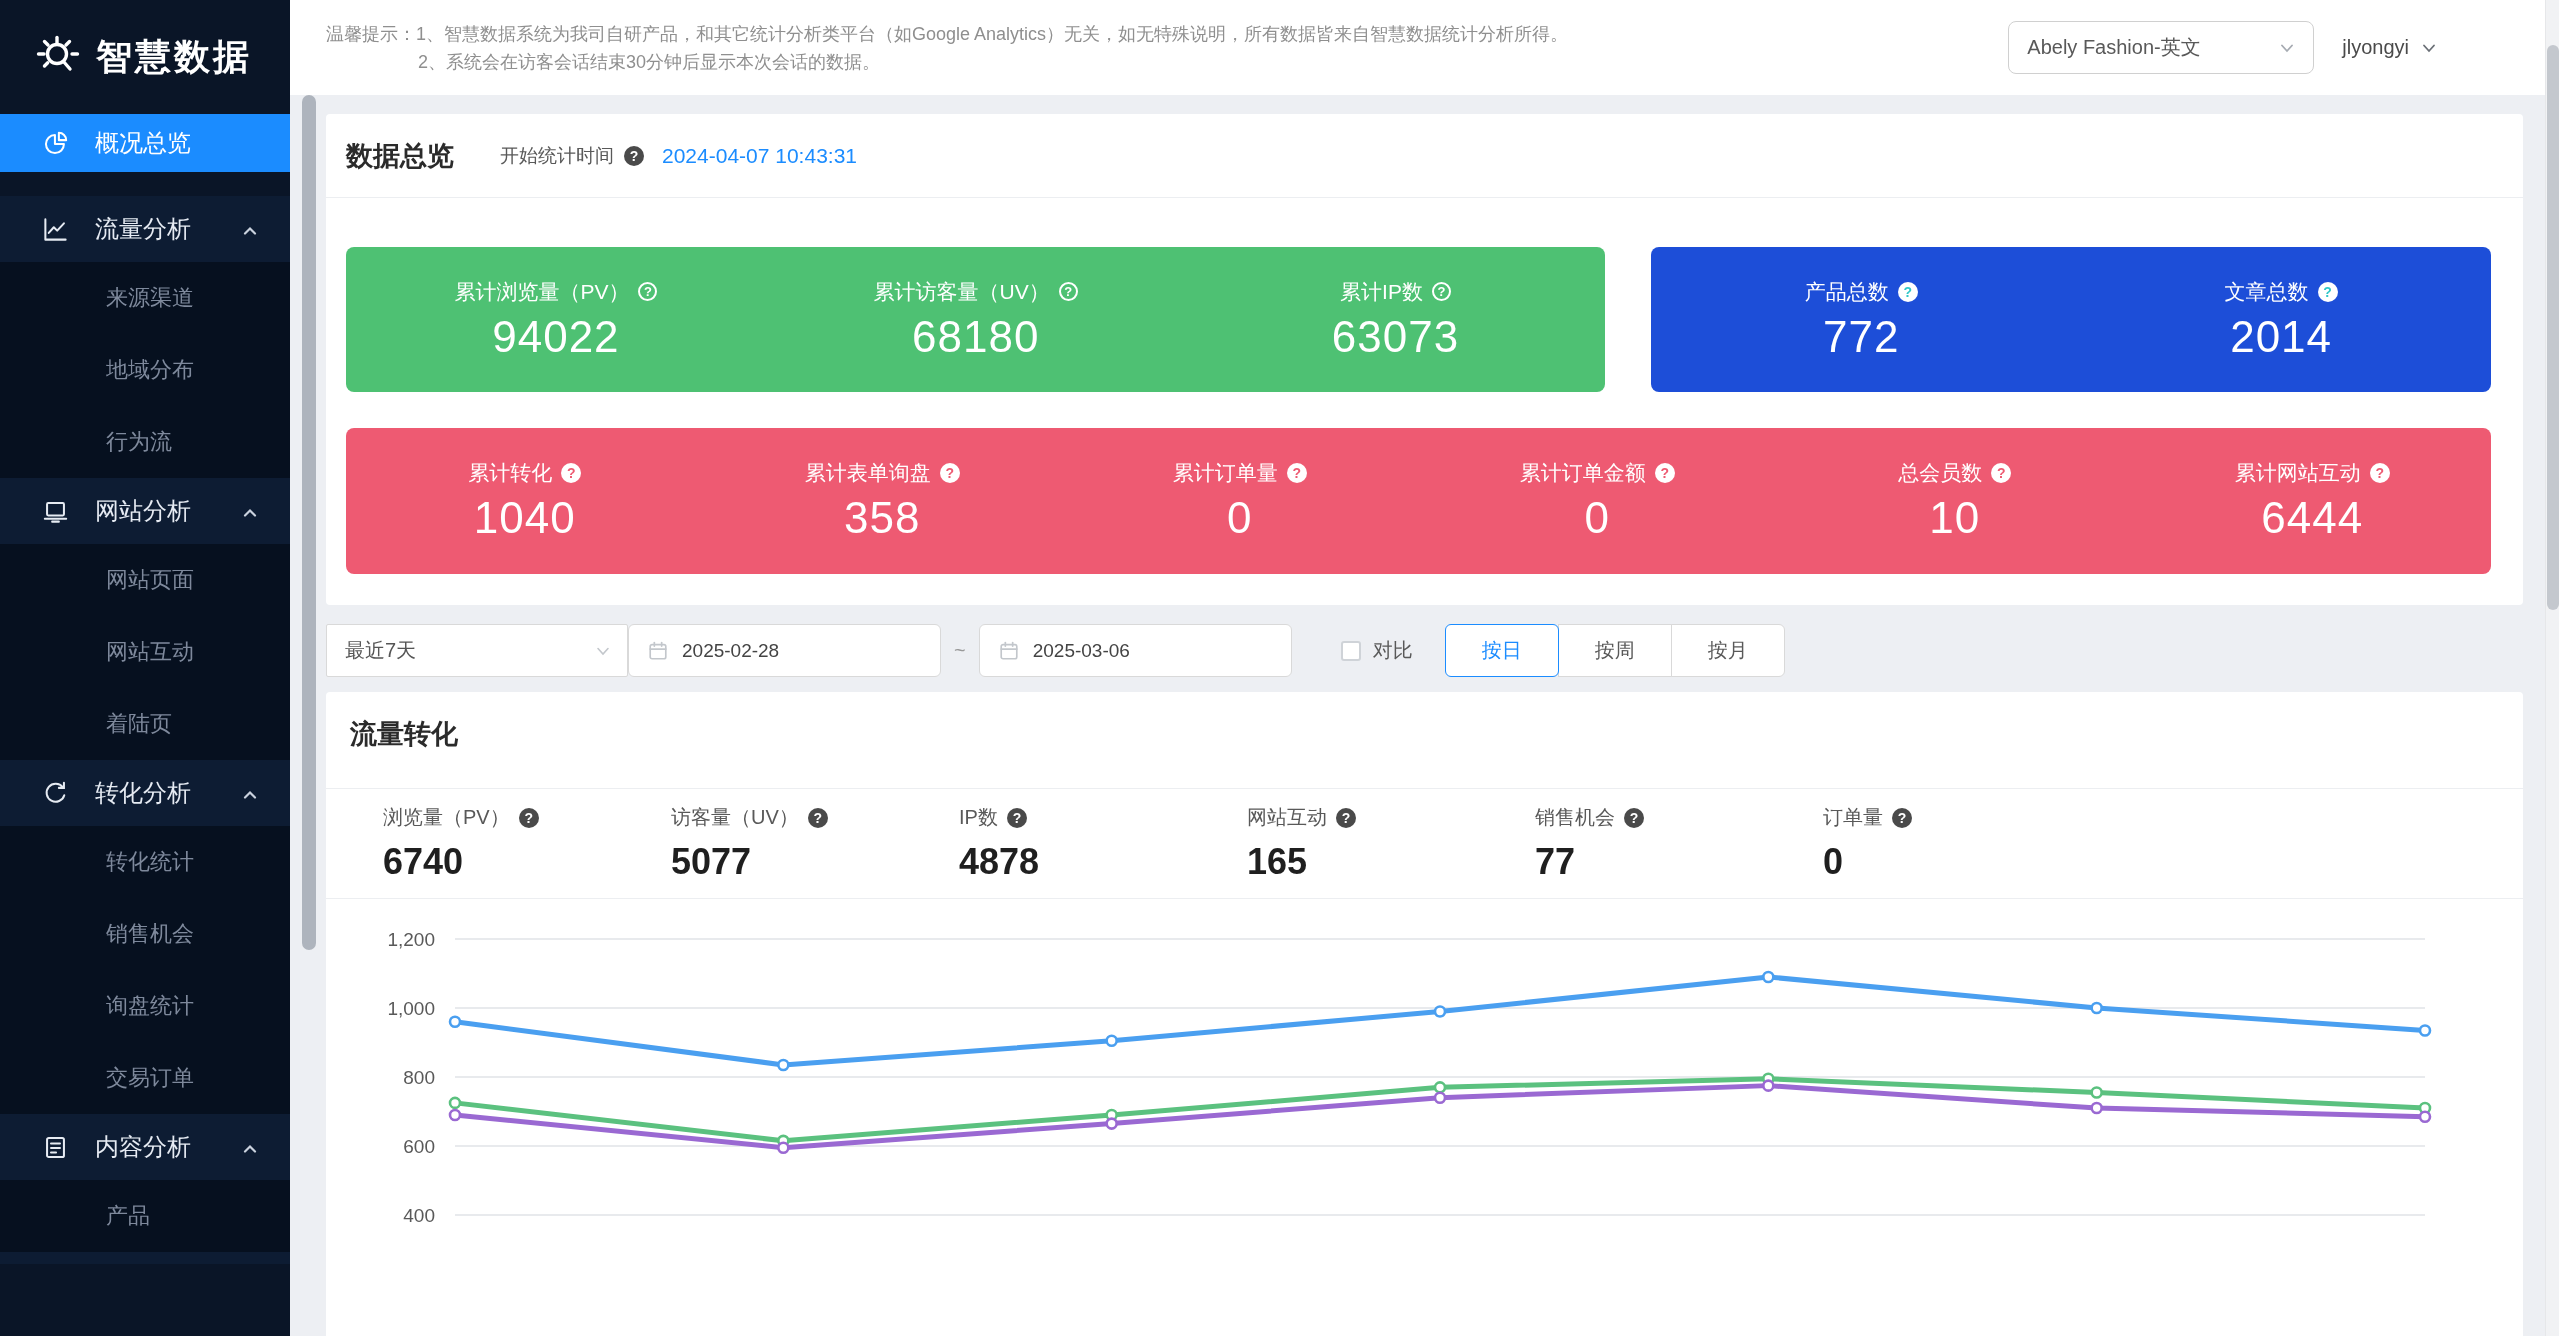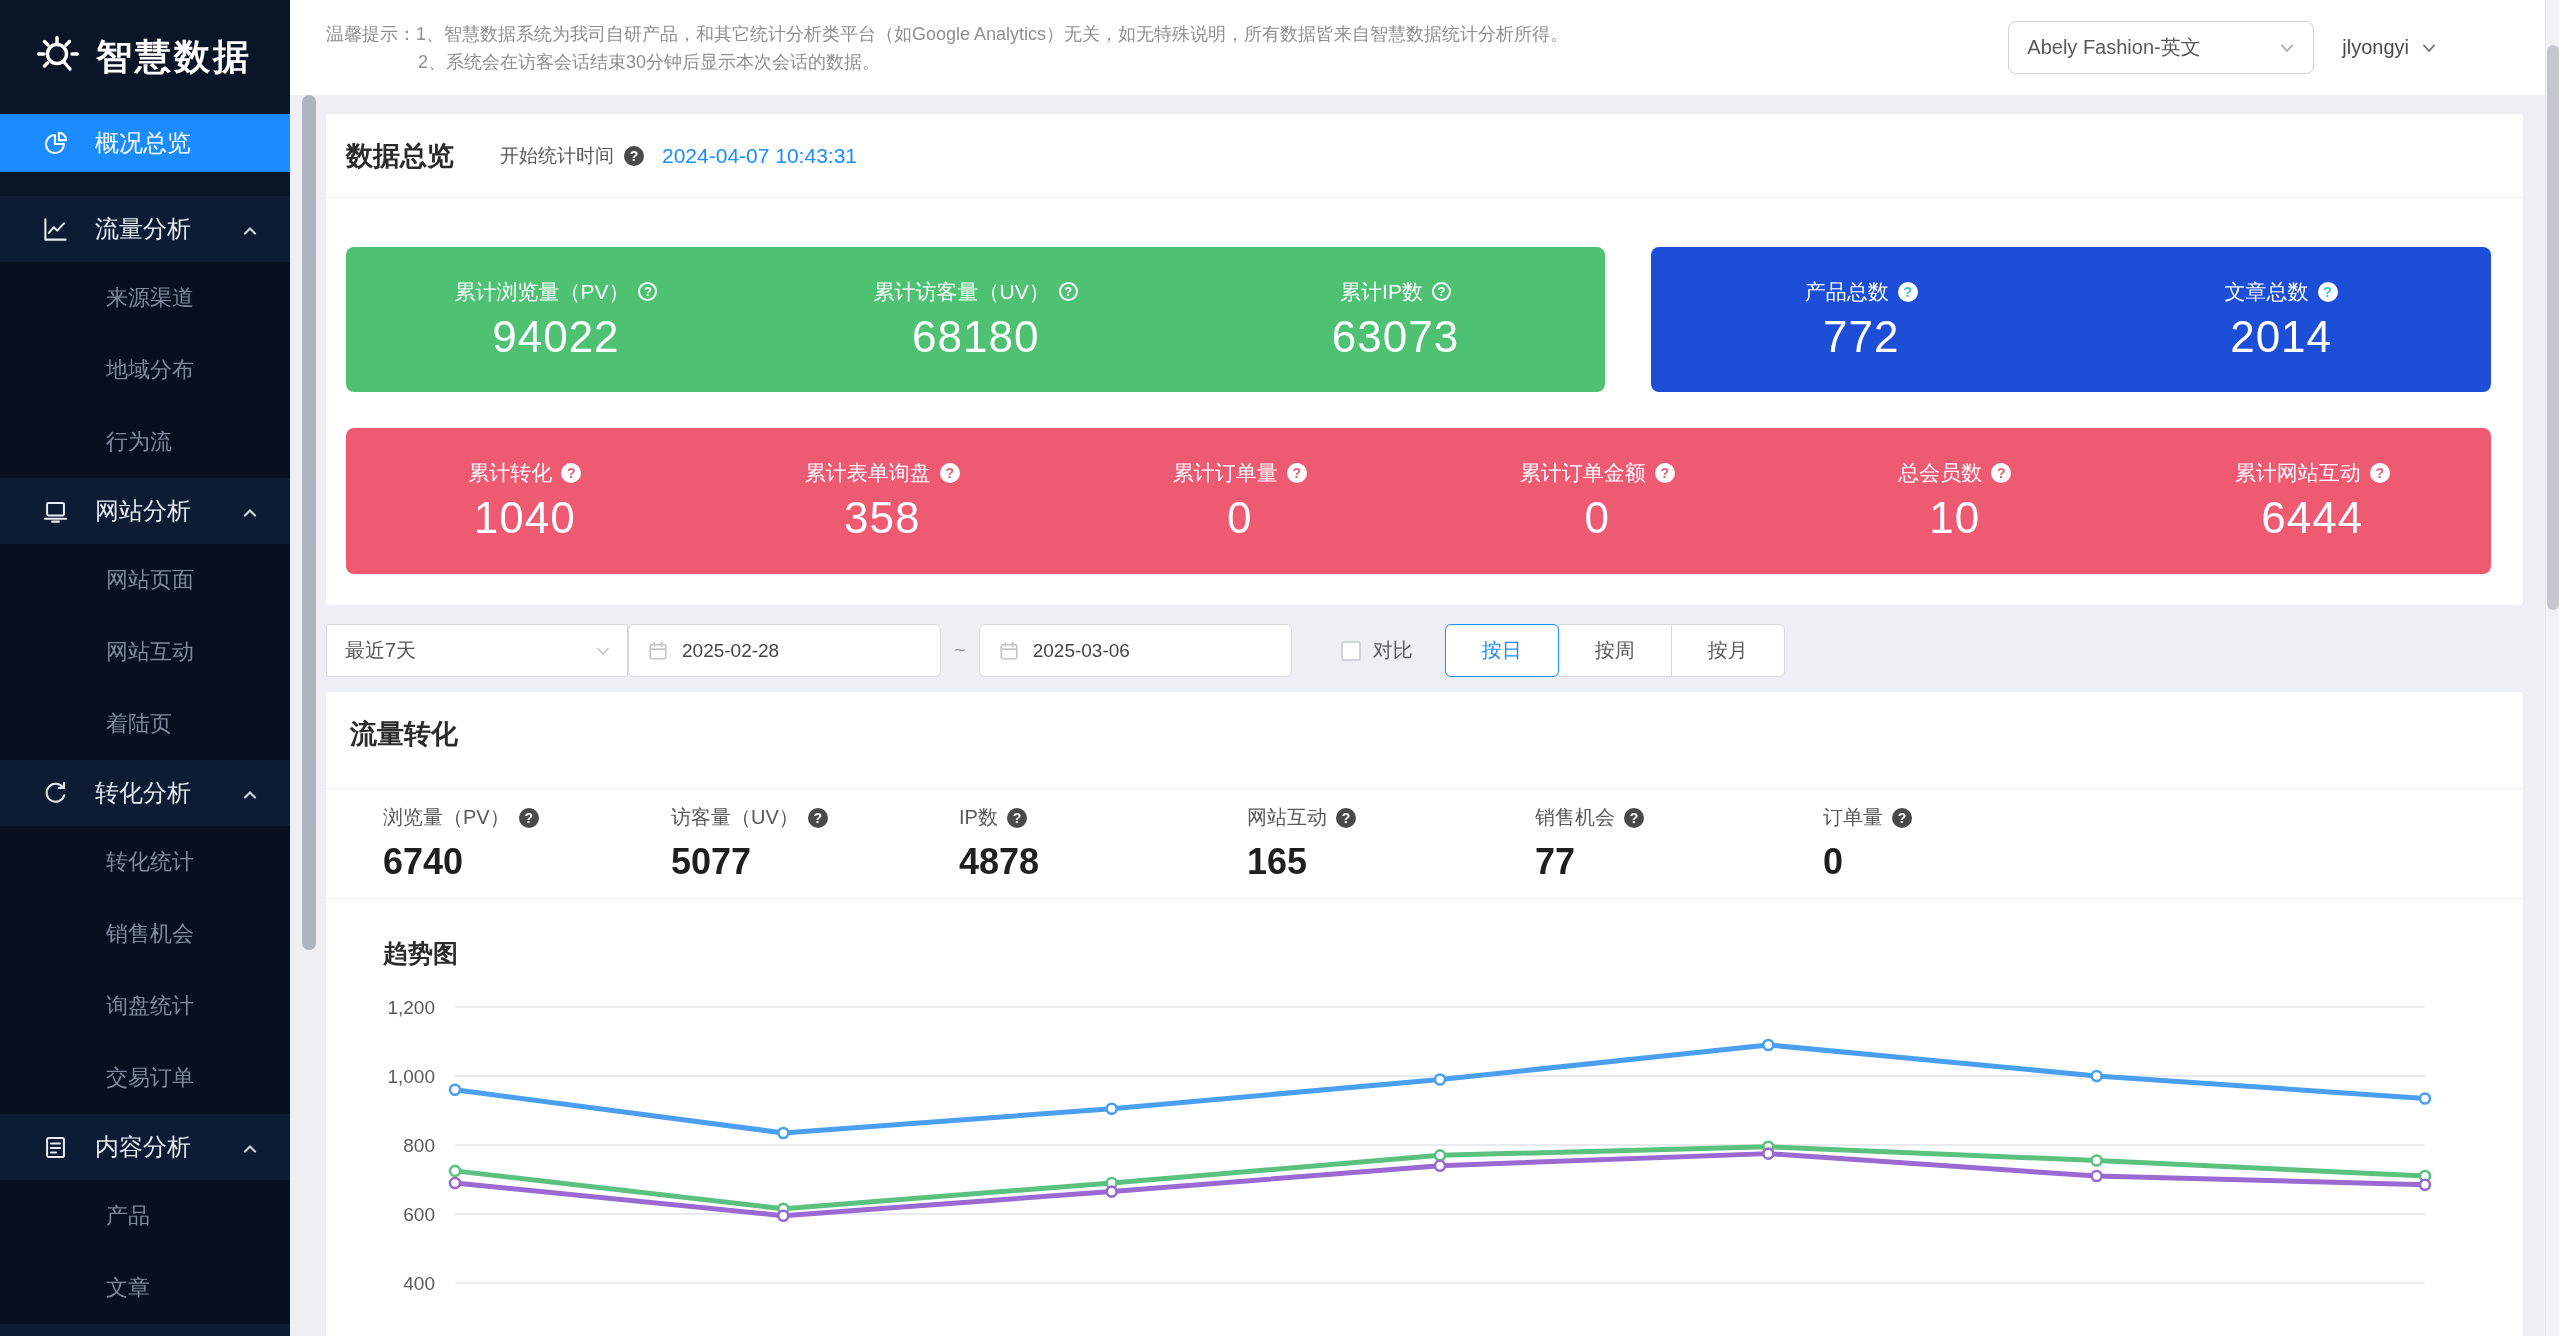"趋势图" div.chart-title { html: <div>趋势图</div> -> none }
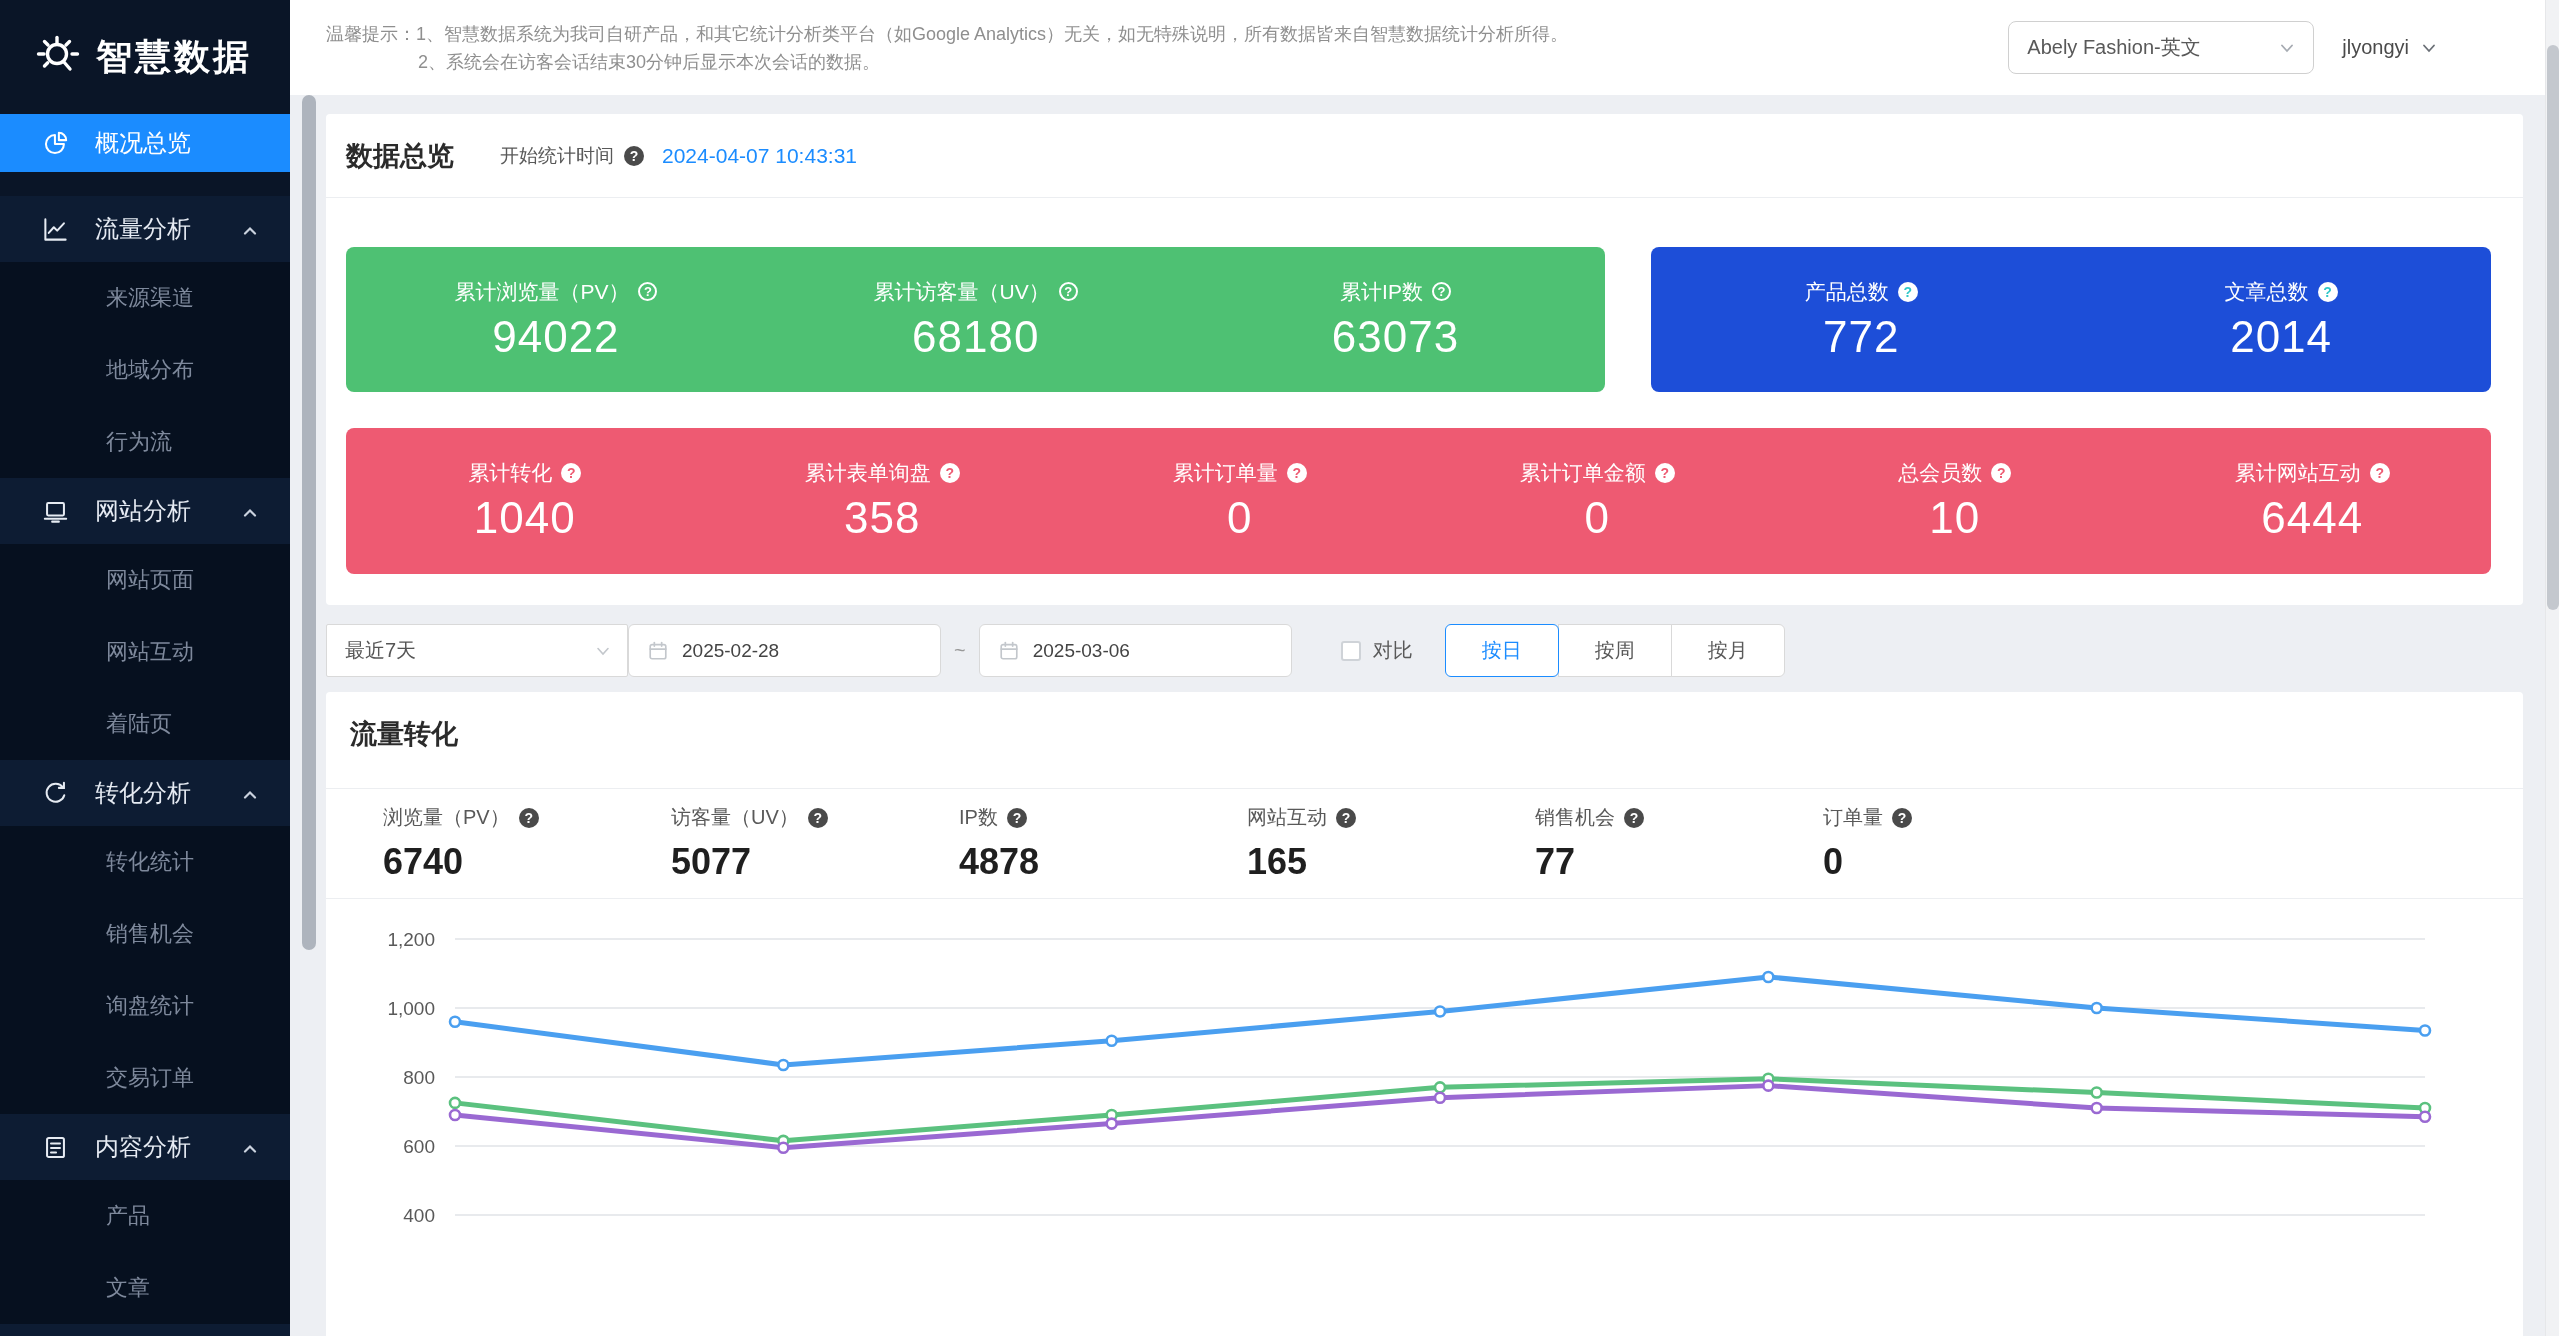"文章" div.submenu-item { html: <div>文章</div> -> none }
